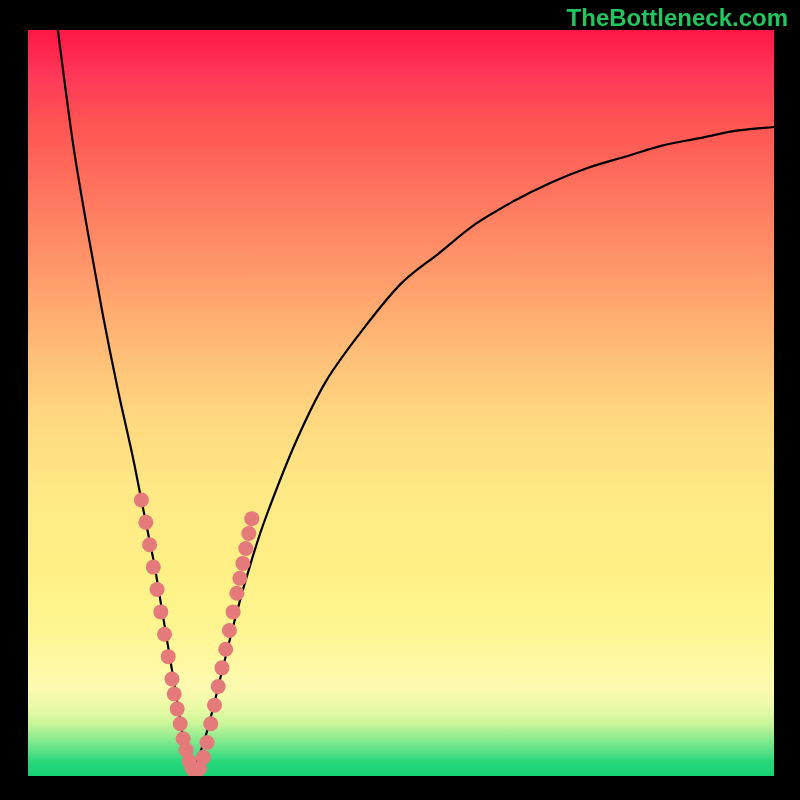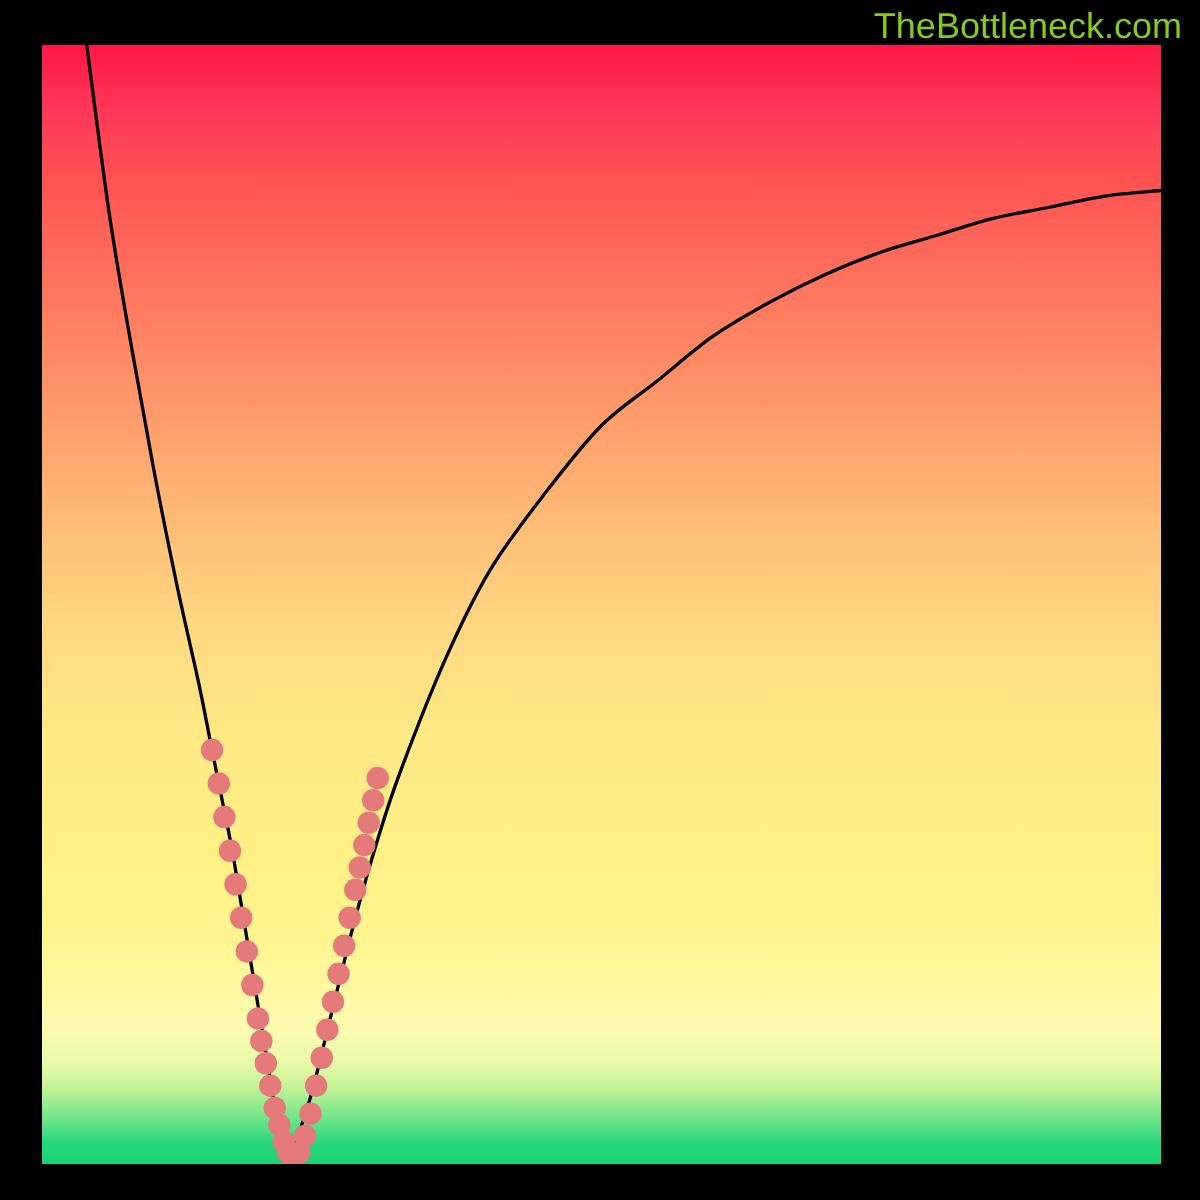"TheBottleneck.com" .attribution { color: #84cc16 -> #22c55e; font-weight: 400 -> 700 }
